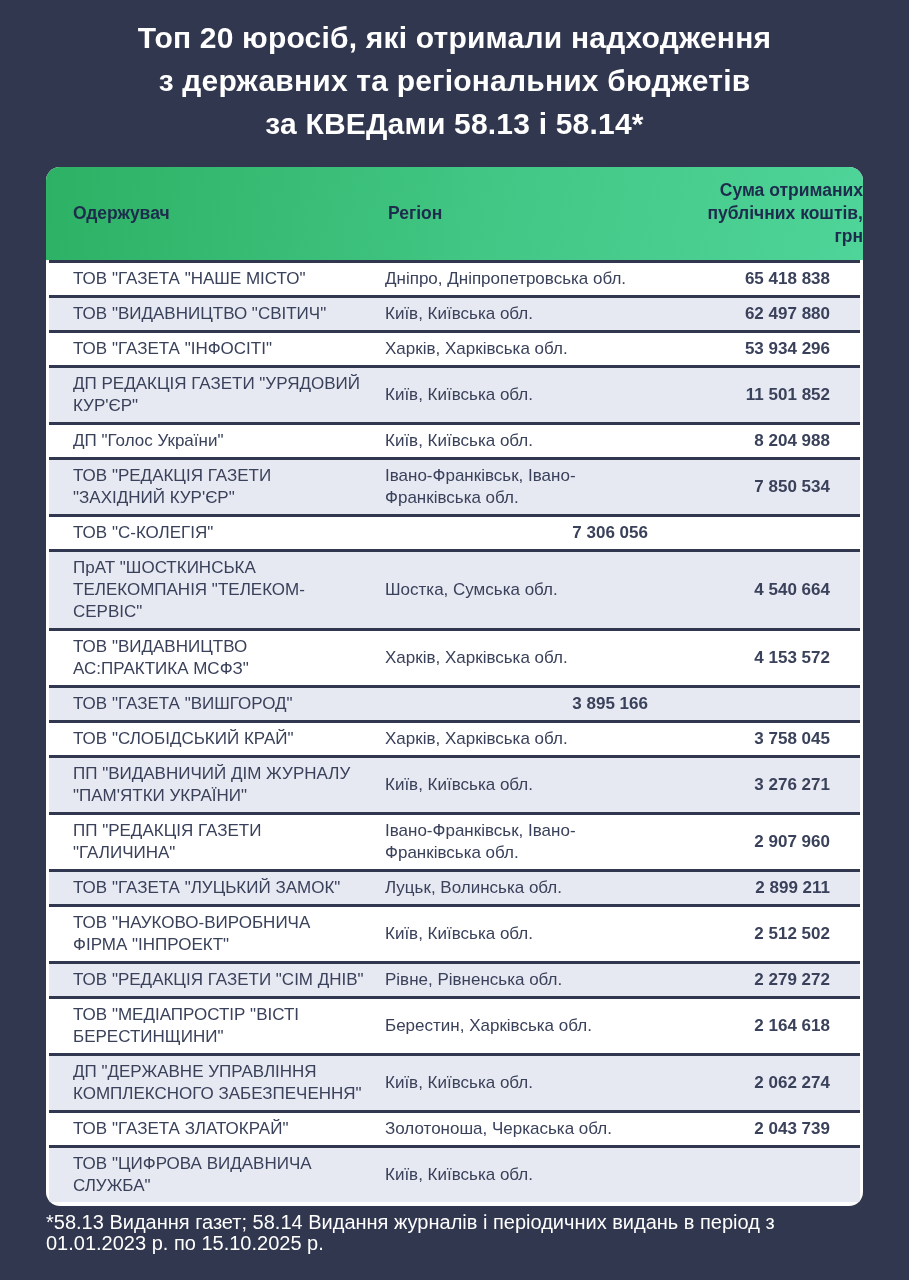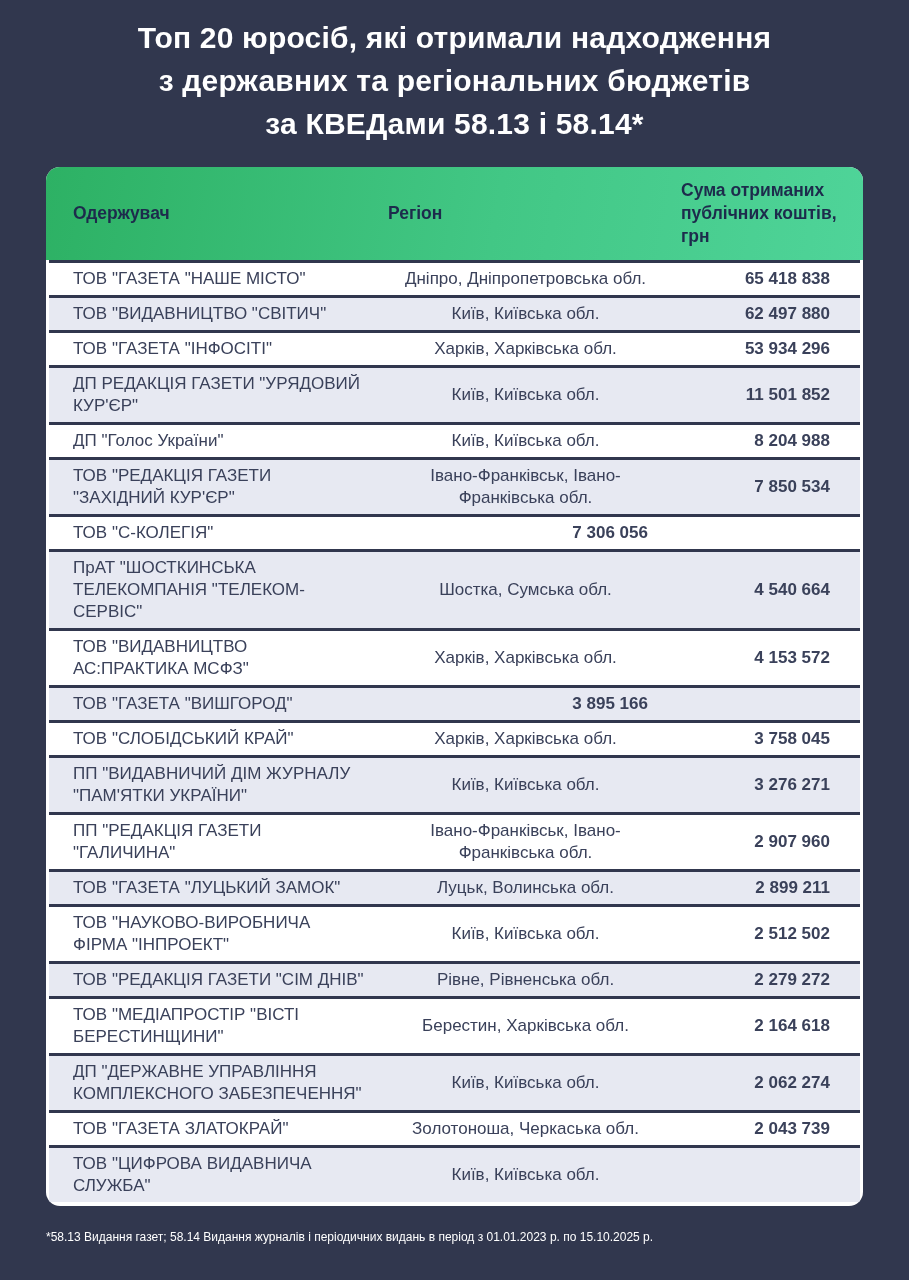"Сума отриманих публічних коштів, грн" .th.amount { padding-right: 8px -> none; text-align: none -> right }
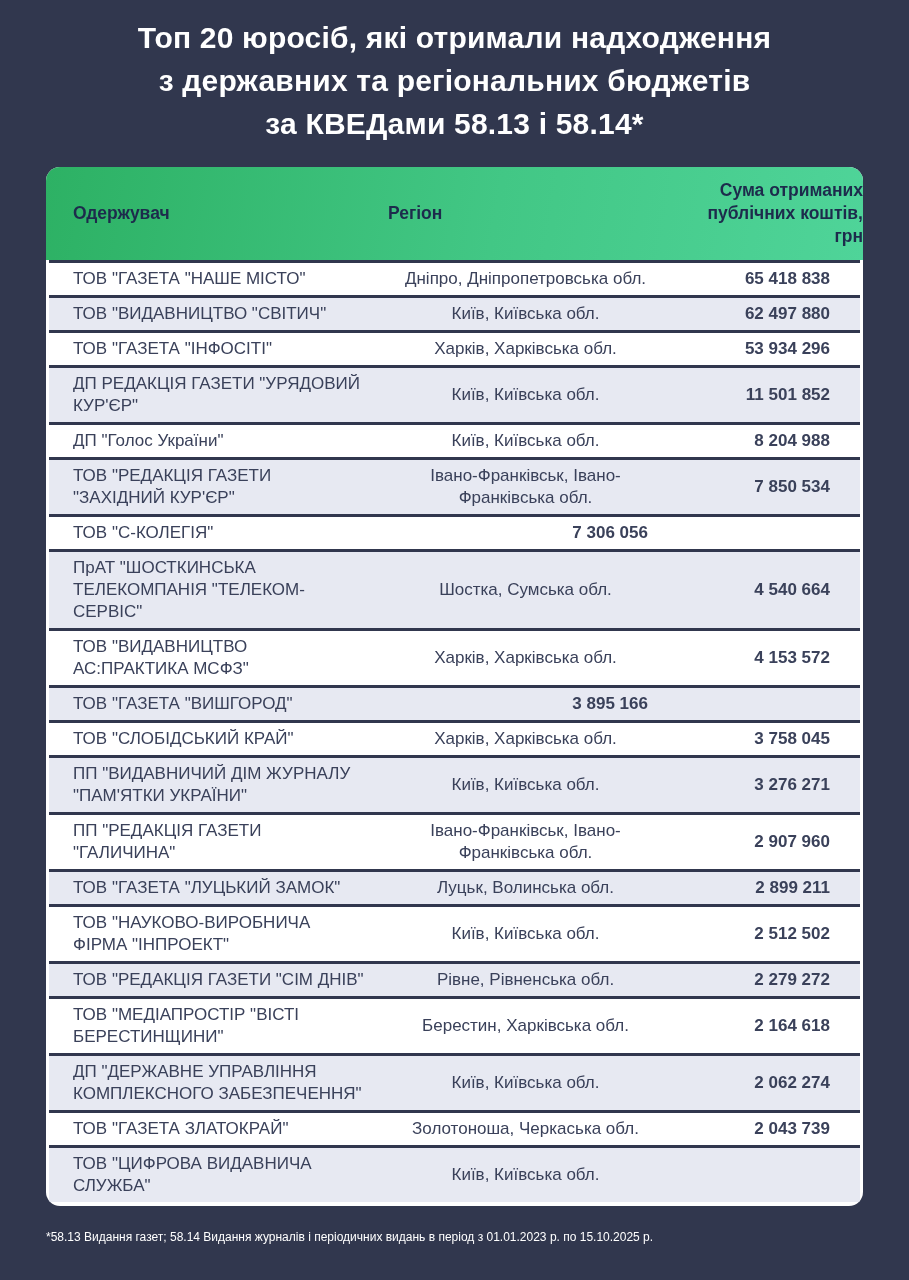"Дніпро, Дніпропетровська обл." .cell.region { text-align: center -> none }
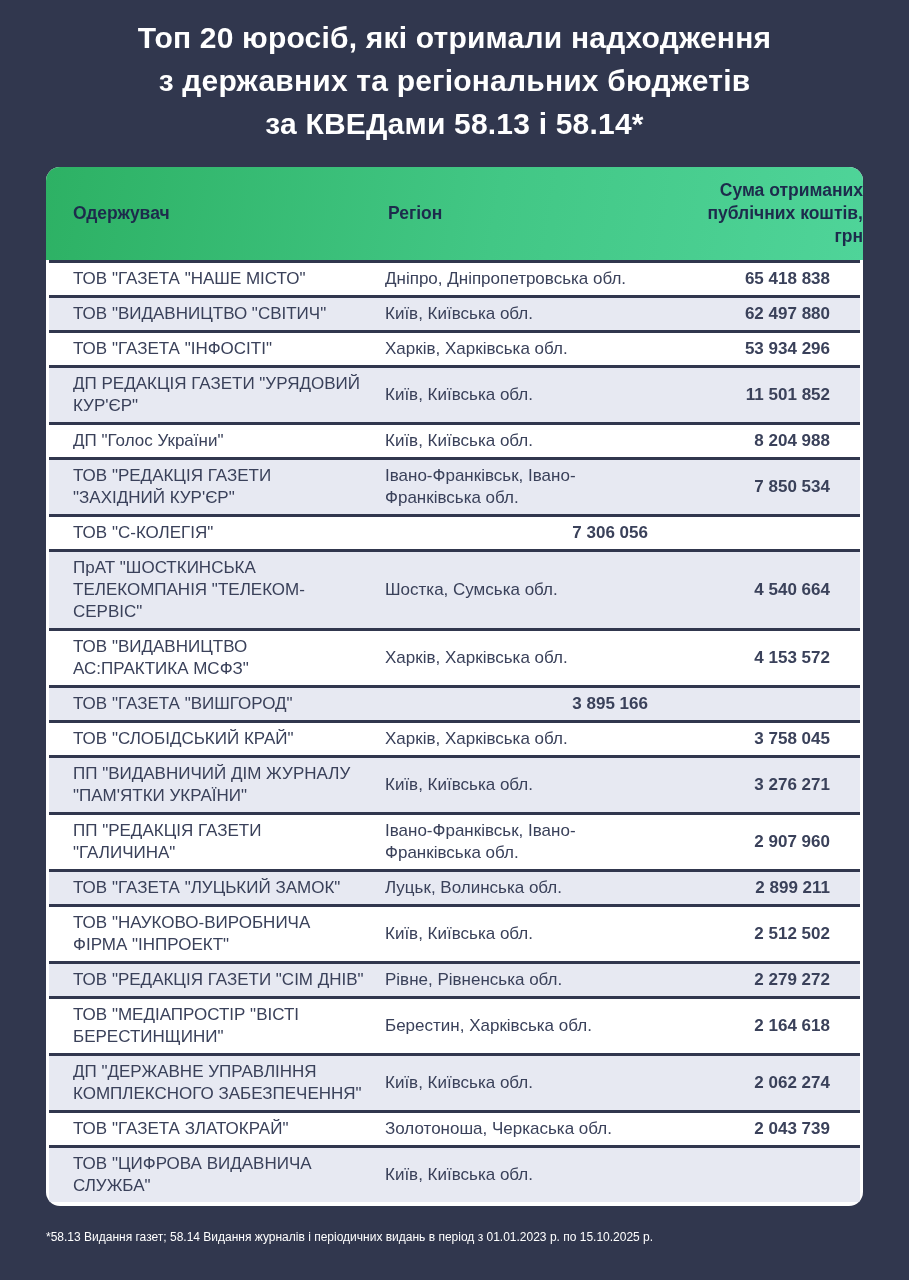"*58.13 Видання газет; 58.14 Видання" .footnote { font-size: 12px -> 20px; margin-top: 21px -> 6px }
